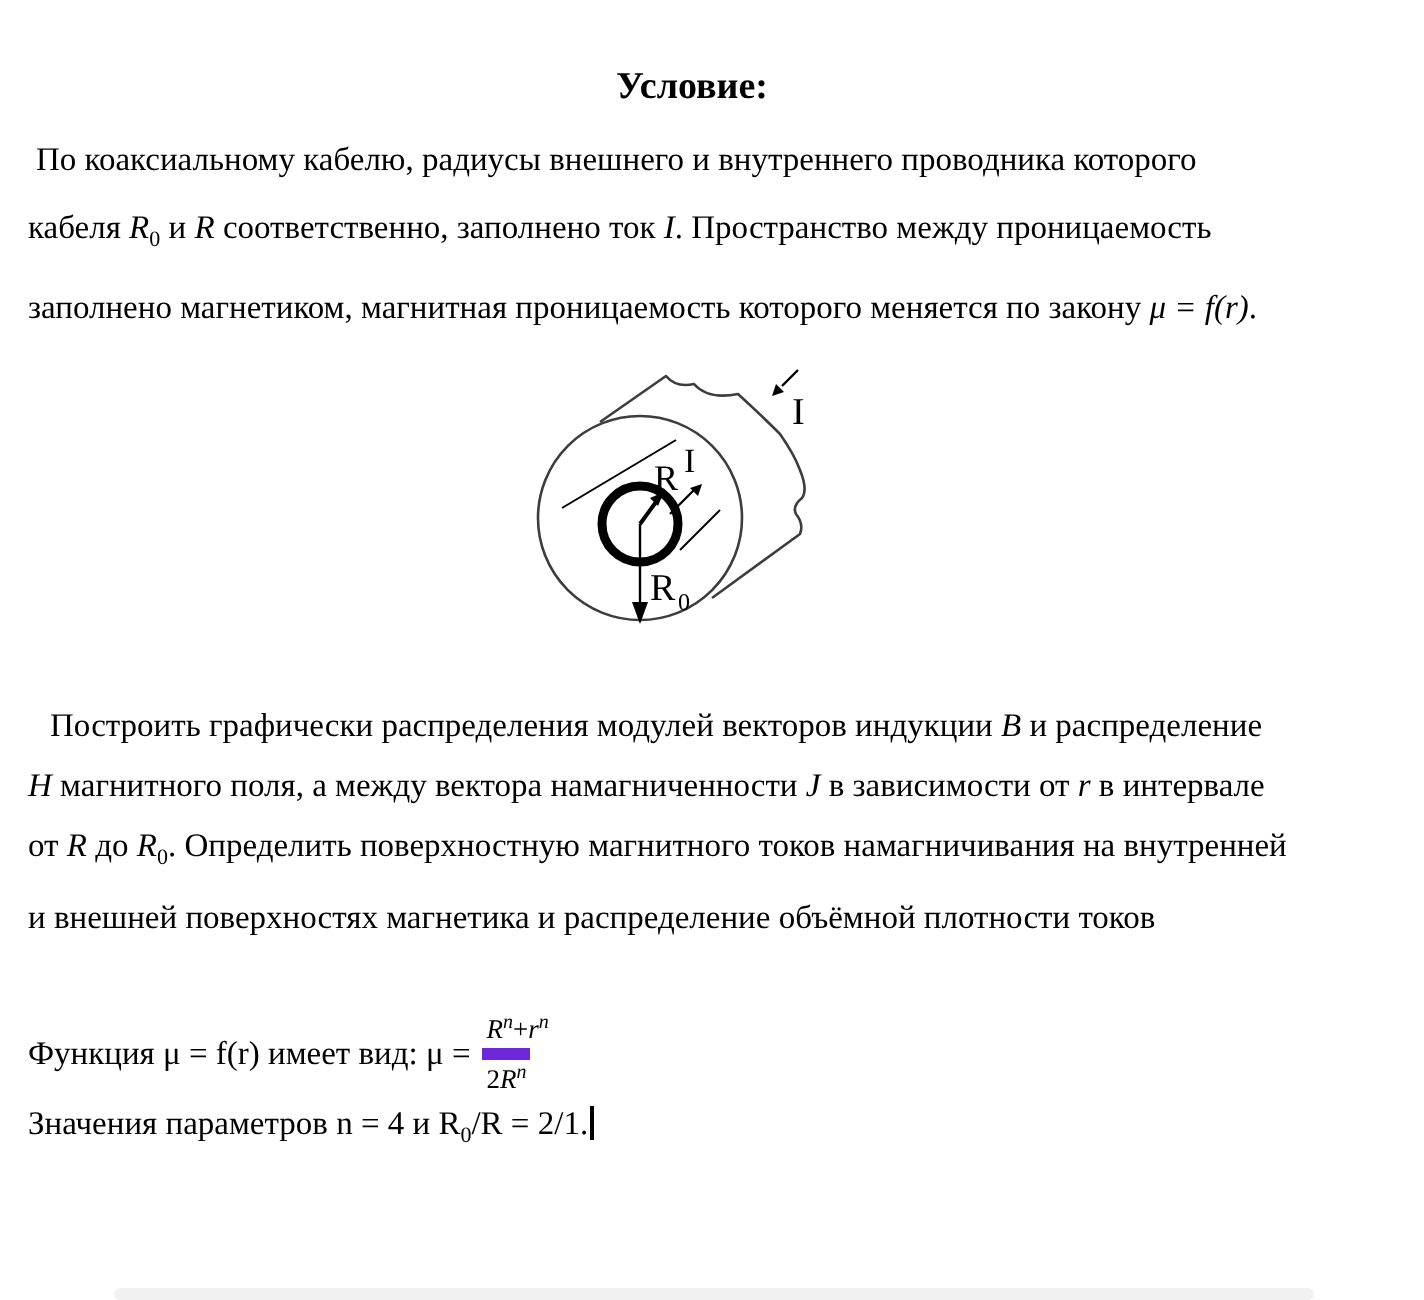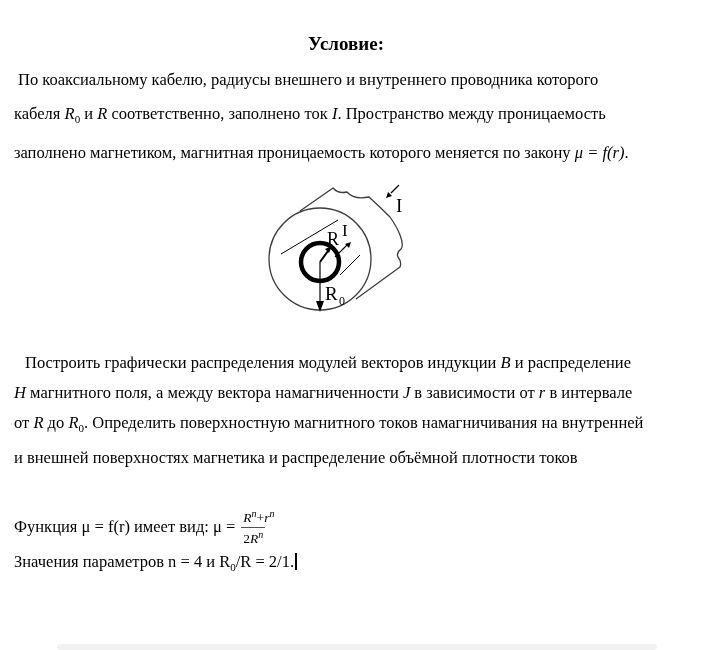"2Rn" .frac .den { border-top: 1px solid #6d28d9 -> 6px solid #6d28d9 }
